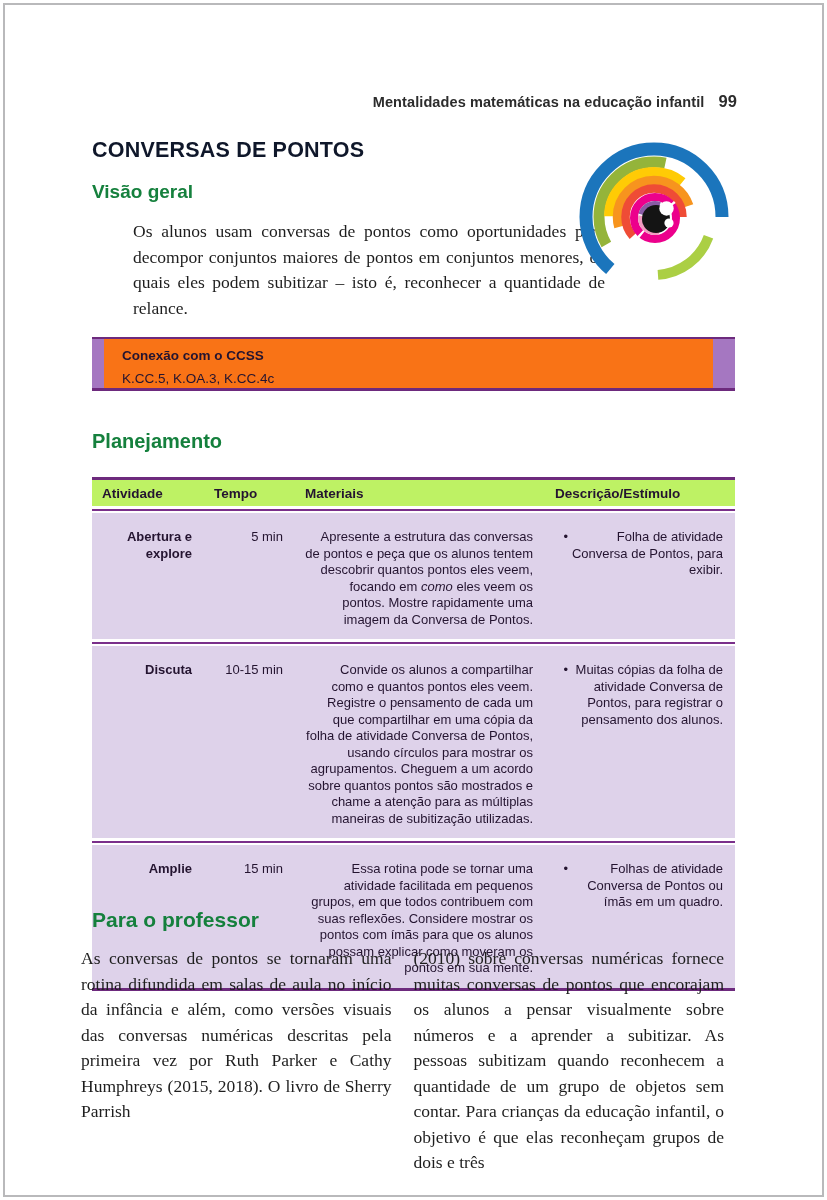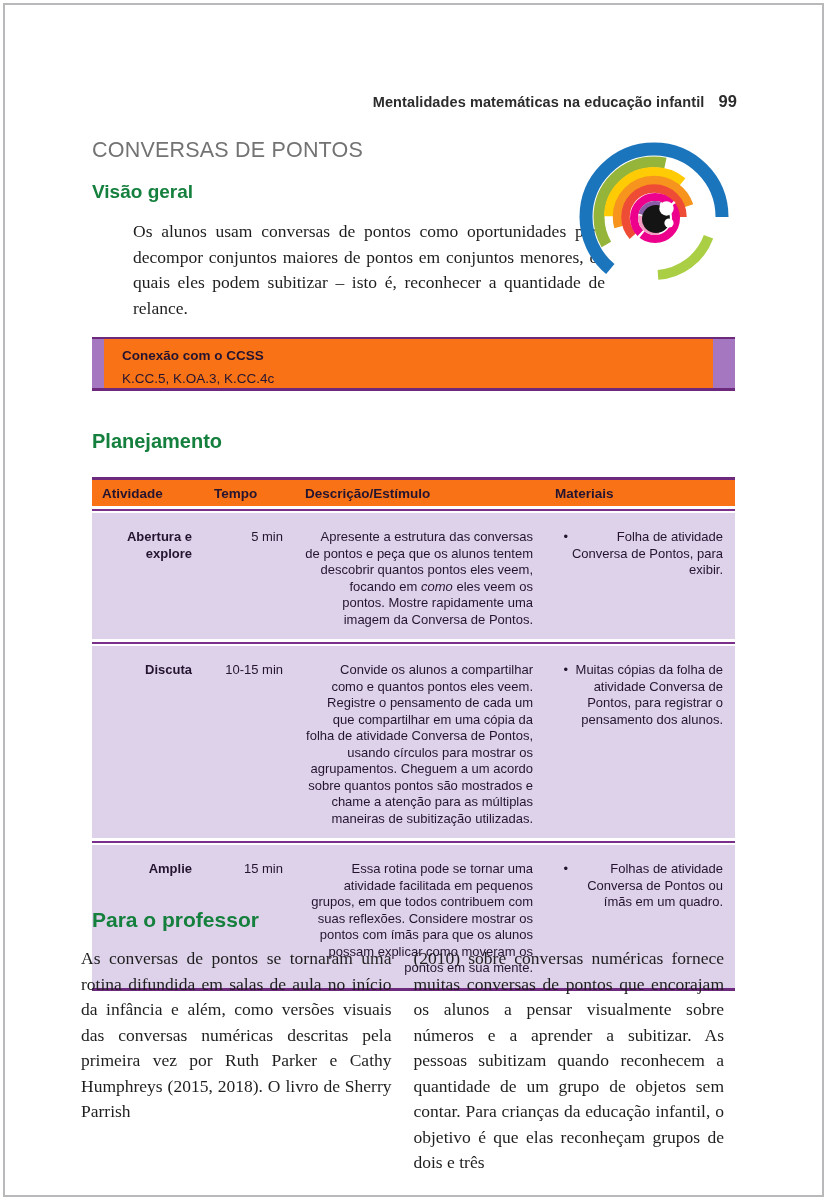"CONVERSAS DE PONTOS" .h1 { color: #737373 -> #0f172a; font-weight: 400 -> 700 }
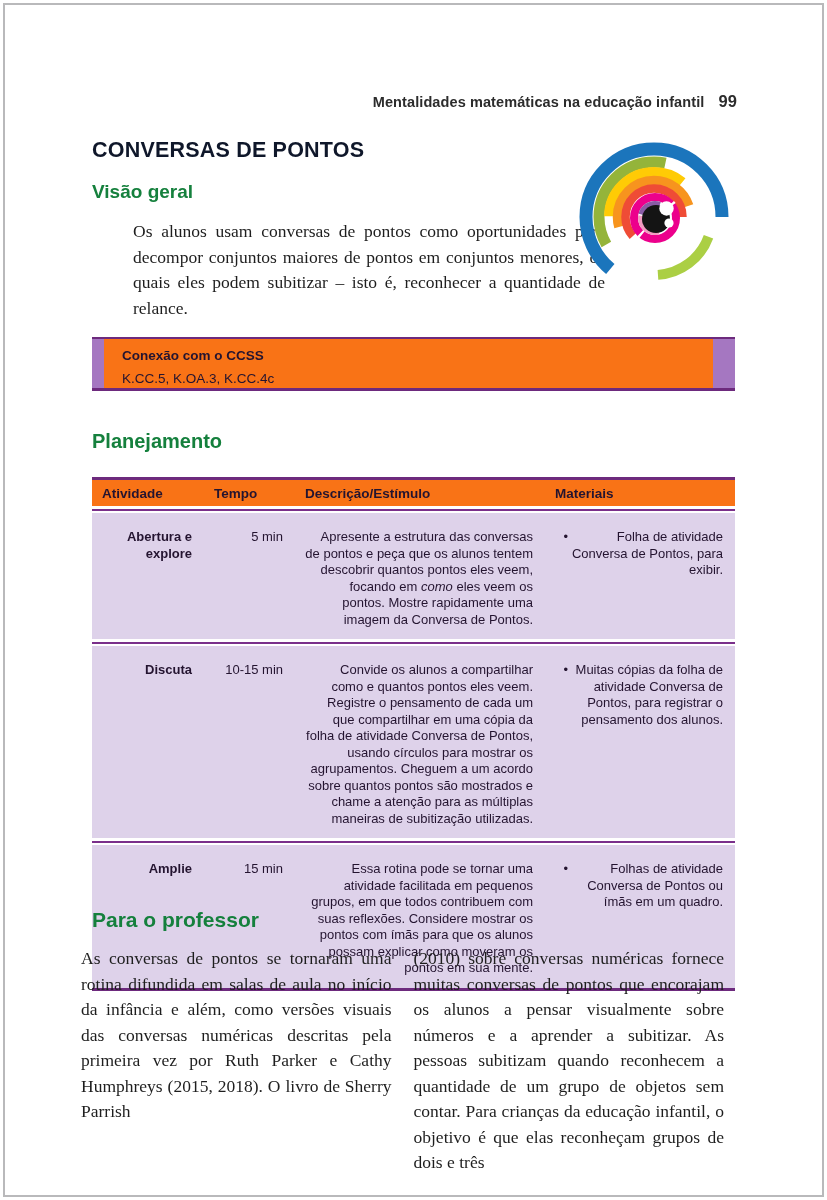"Atividade" .thead .cell { background: #f97316 -> #bef264 }
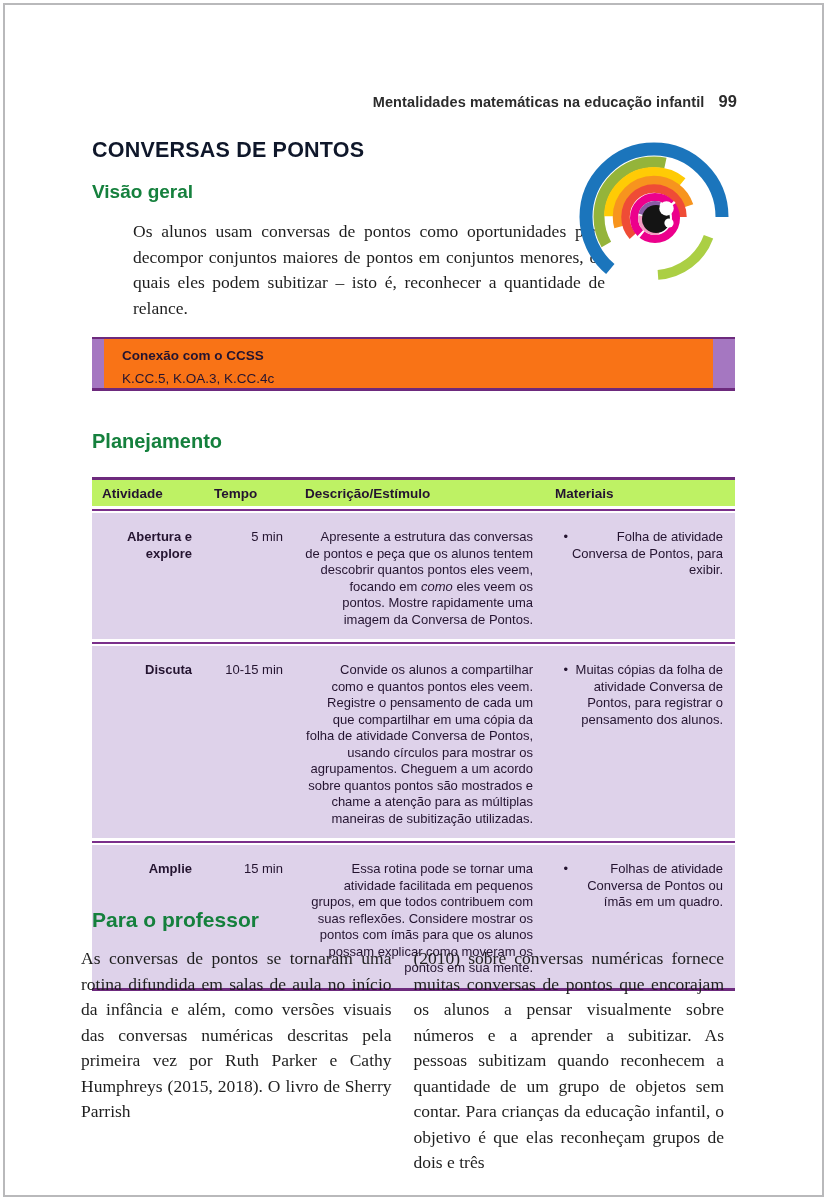"Descrição/Estímulo" div.cell { order: before "Materiais" -> after "Materiais" }
